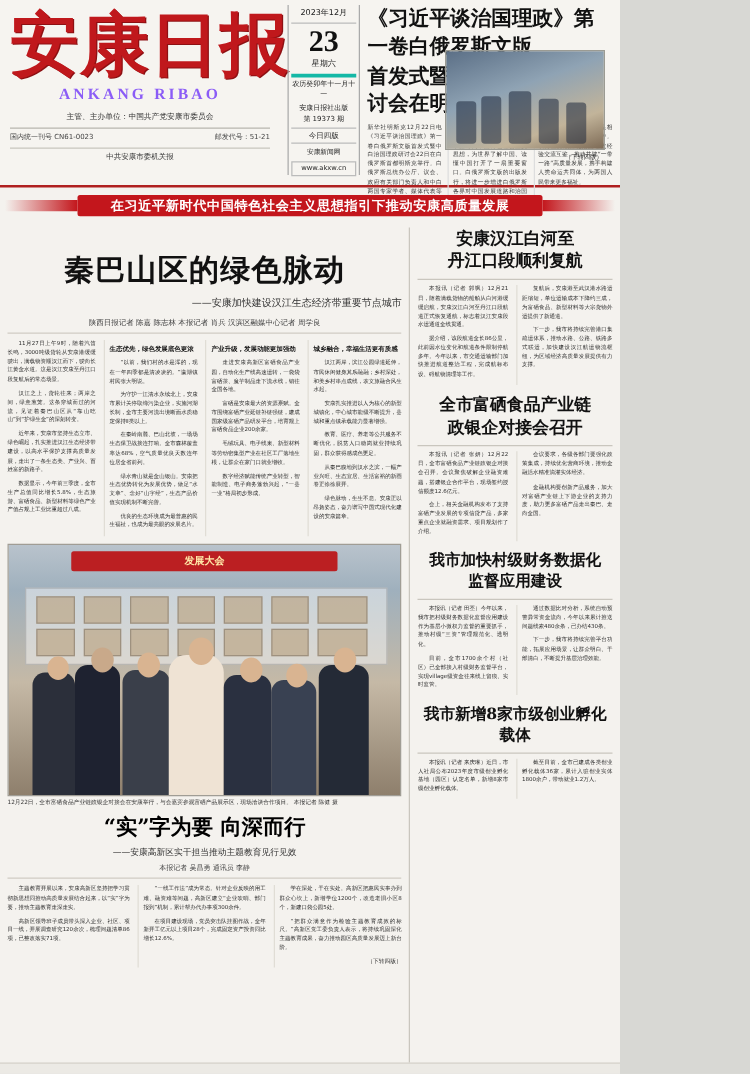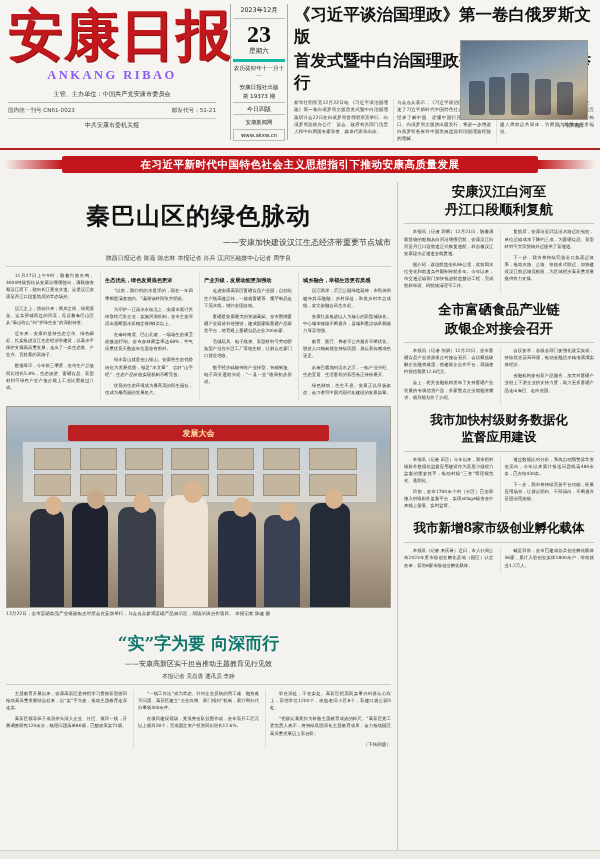"安康日报" .page { width: 600px -> 496px }
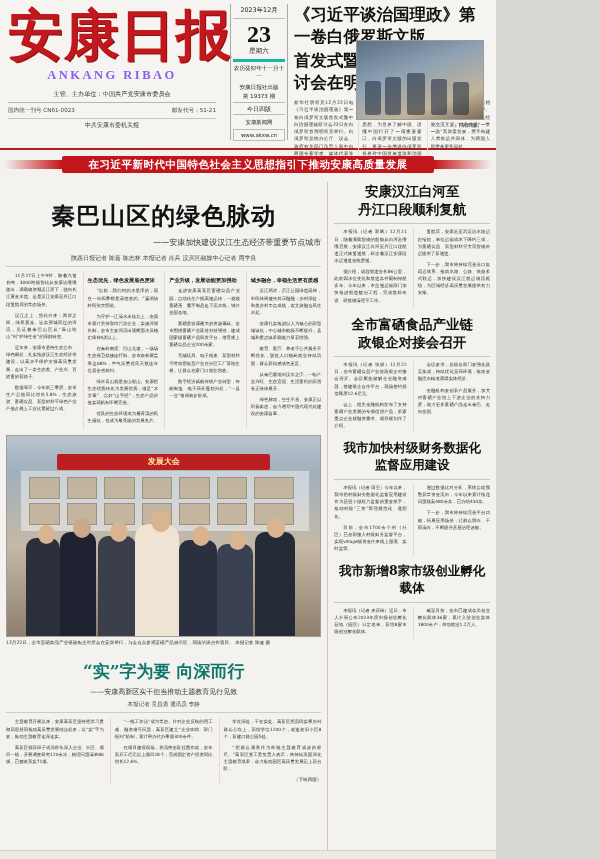"发展大会" .photo .banner-red { top: 18px -> 5px }
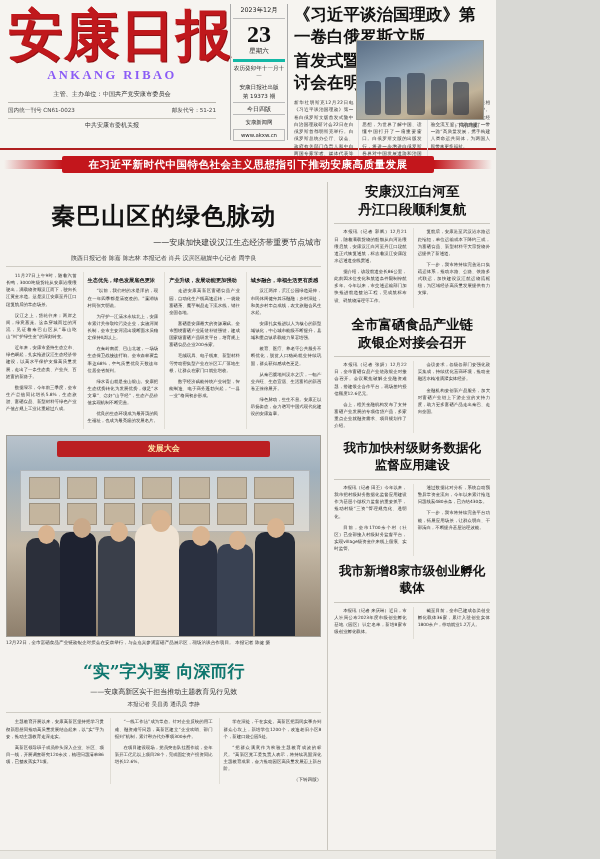"“实”字为要 向深而行" .sec2-title { color: #0f766e -> #000000; margin-top: 14px -> 4px }
